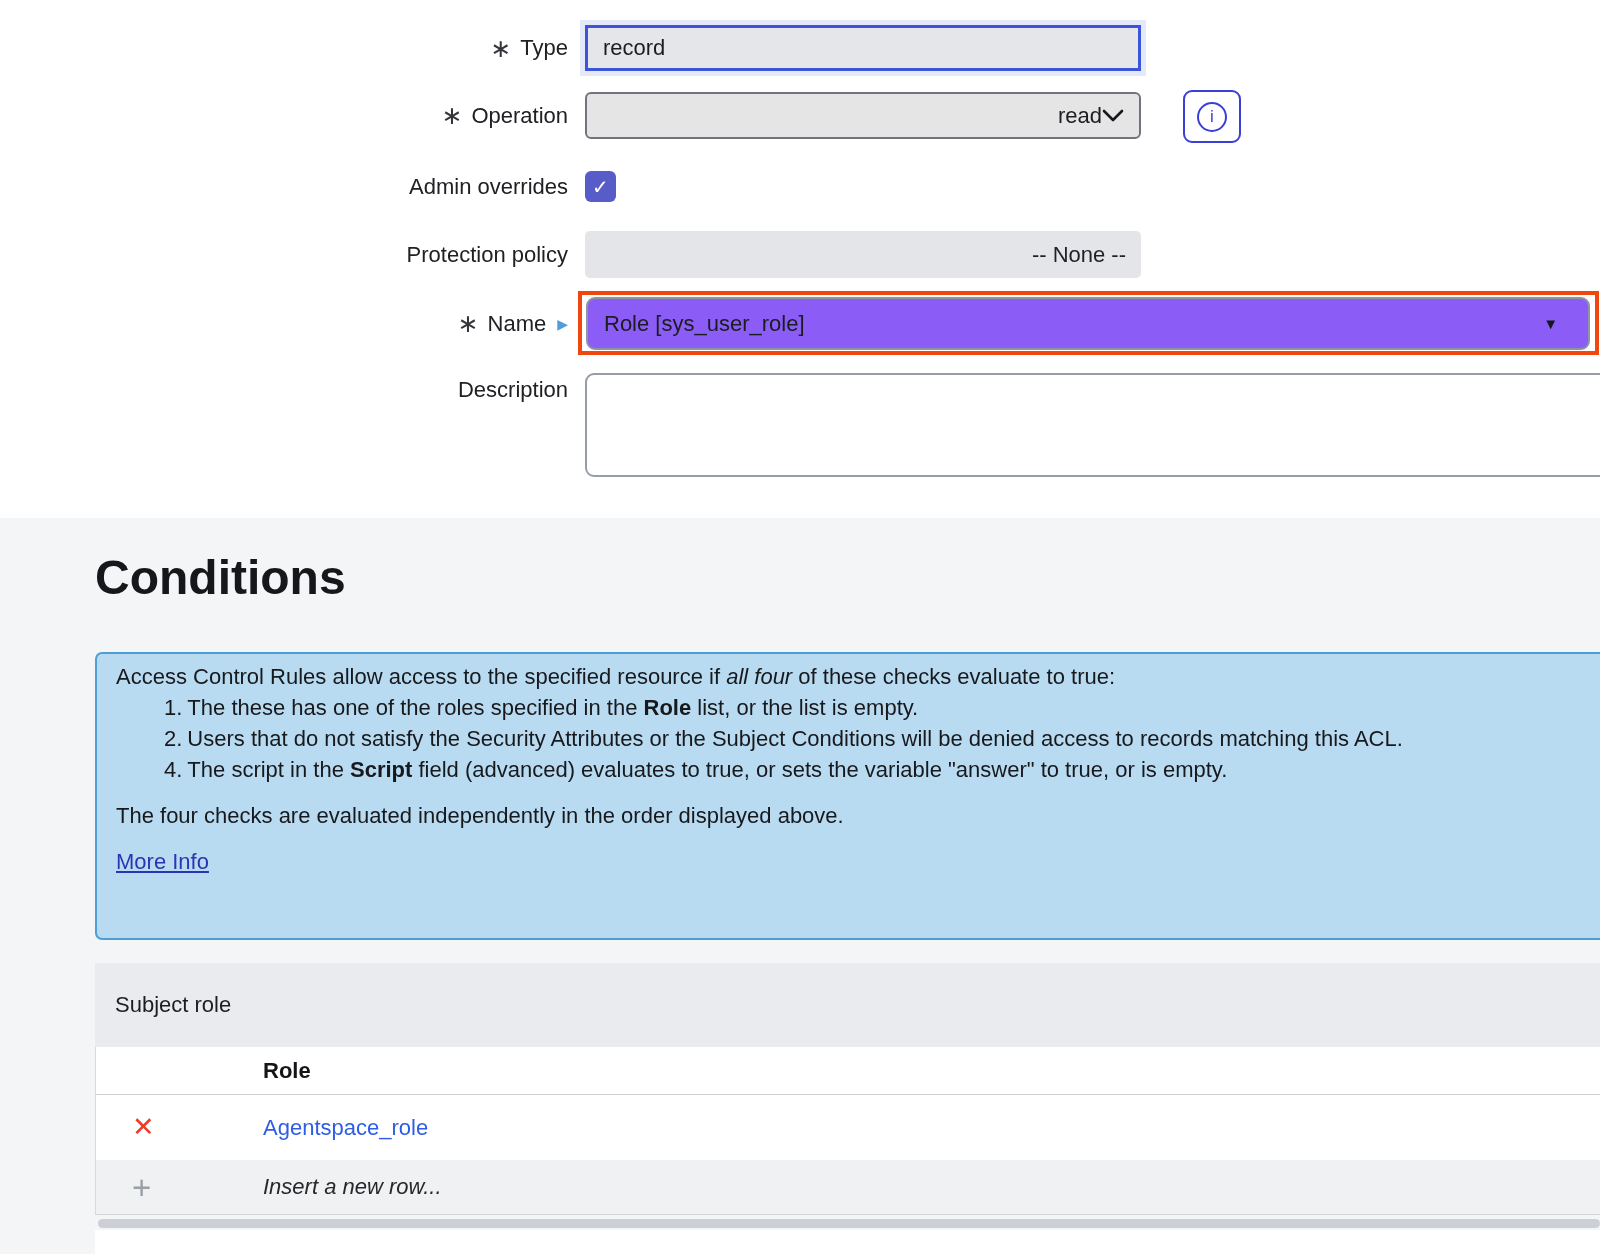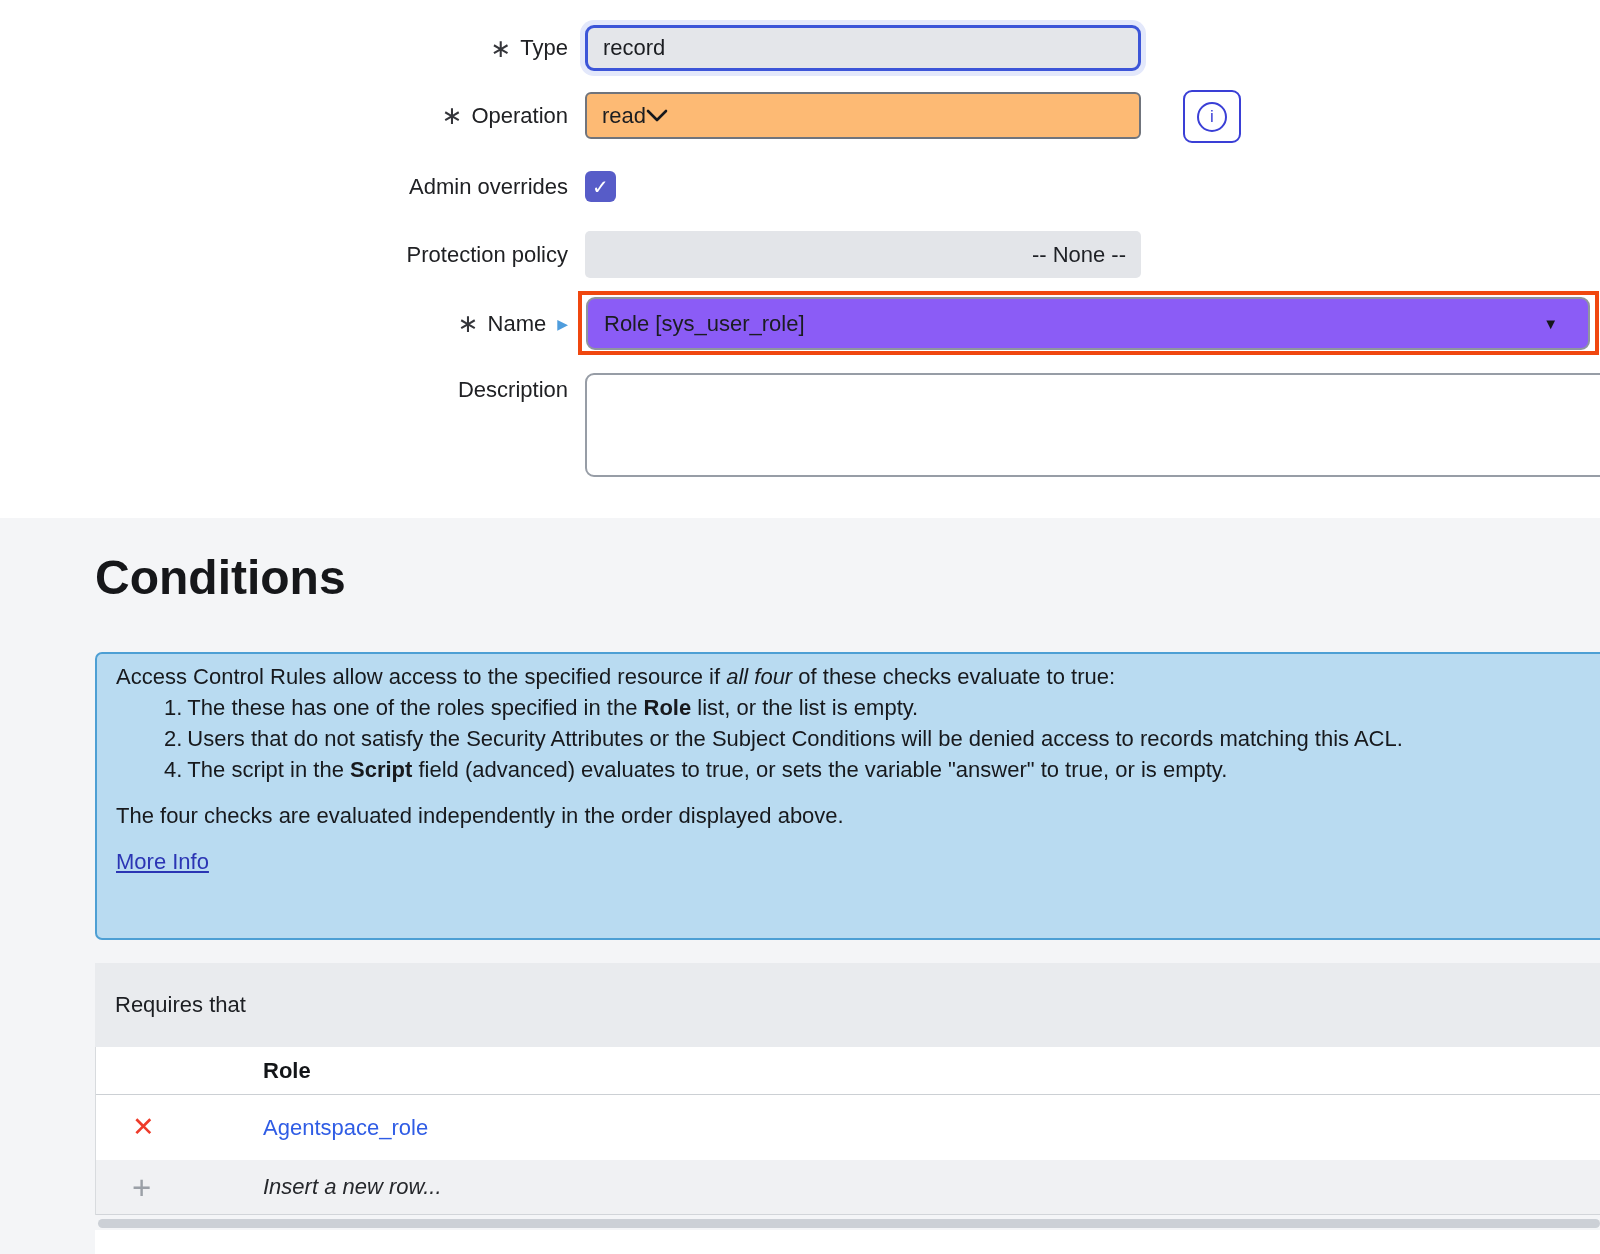"record" .field-type { border-radius: 9px -> 0 }
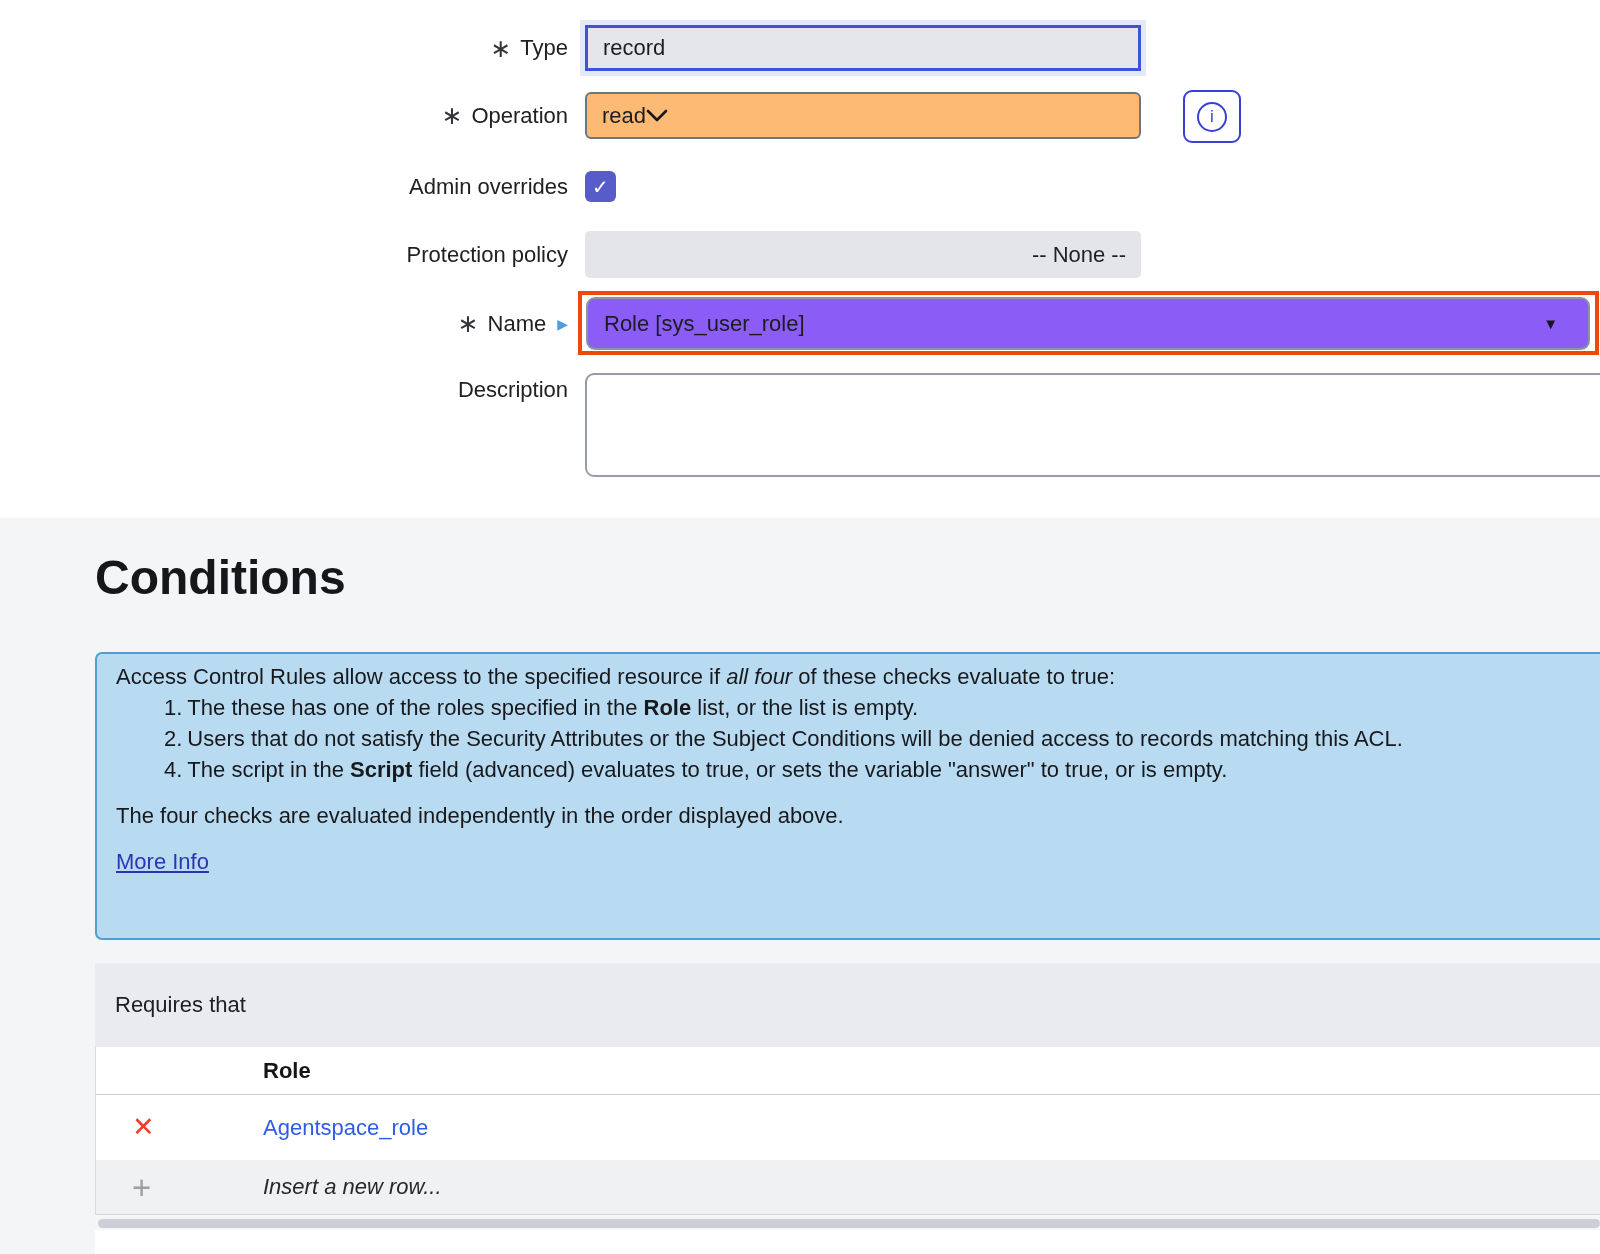"read" .field-select { background: #fdba74 -> #e5e5e5; justify-content: flex-start -> flex-end }
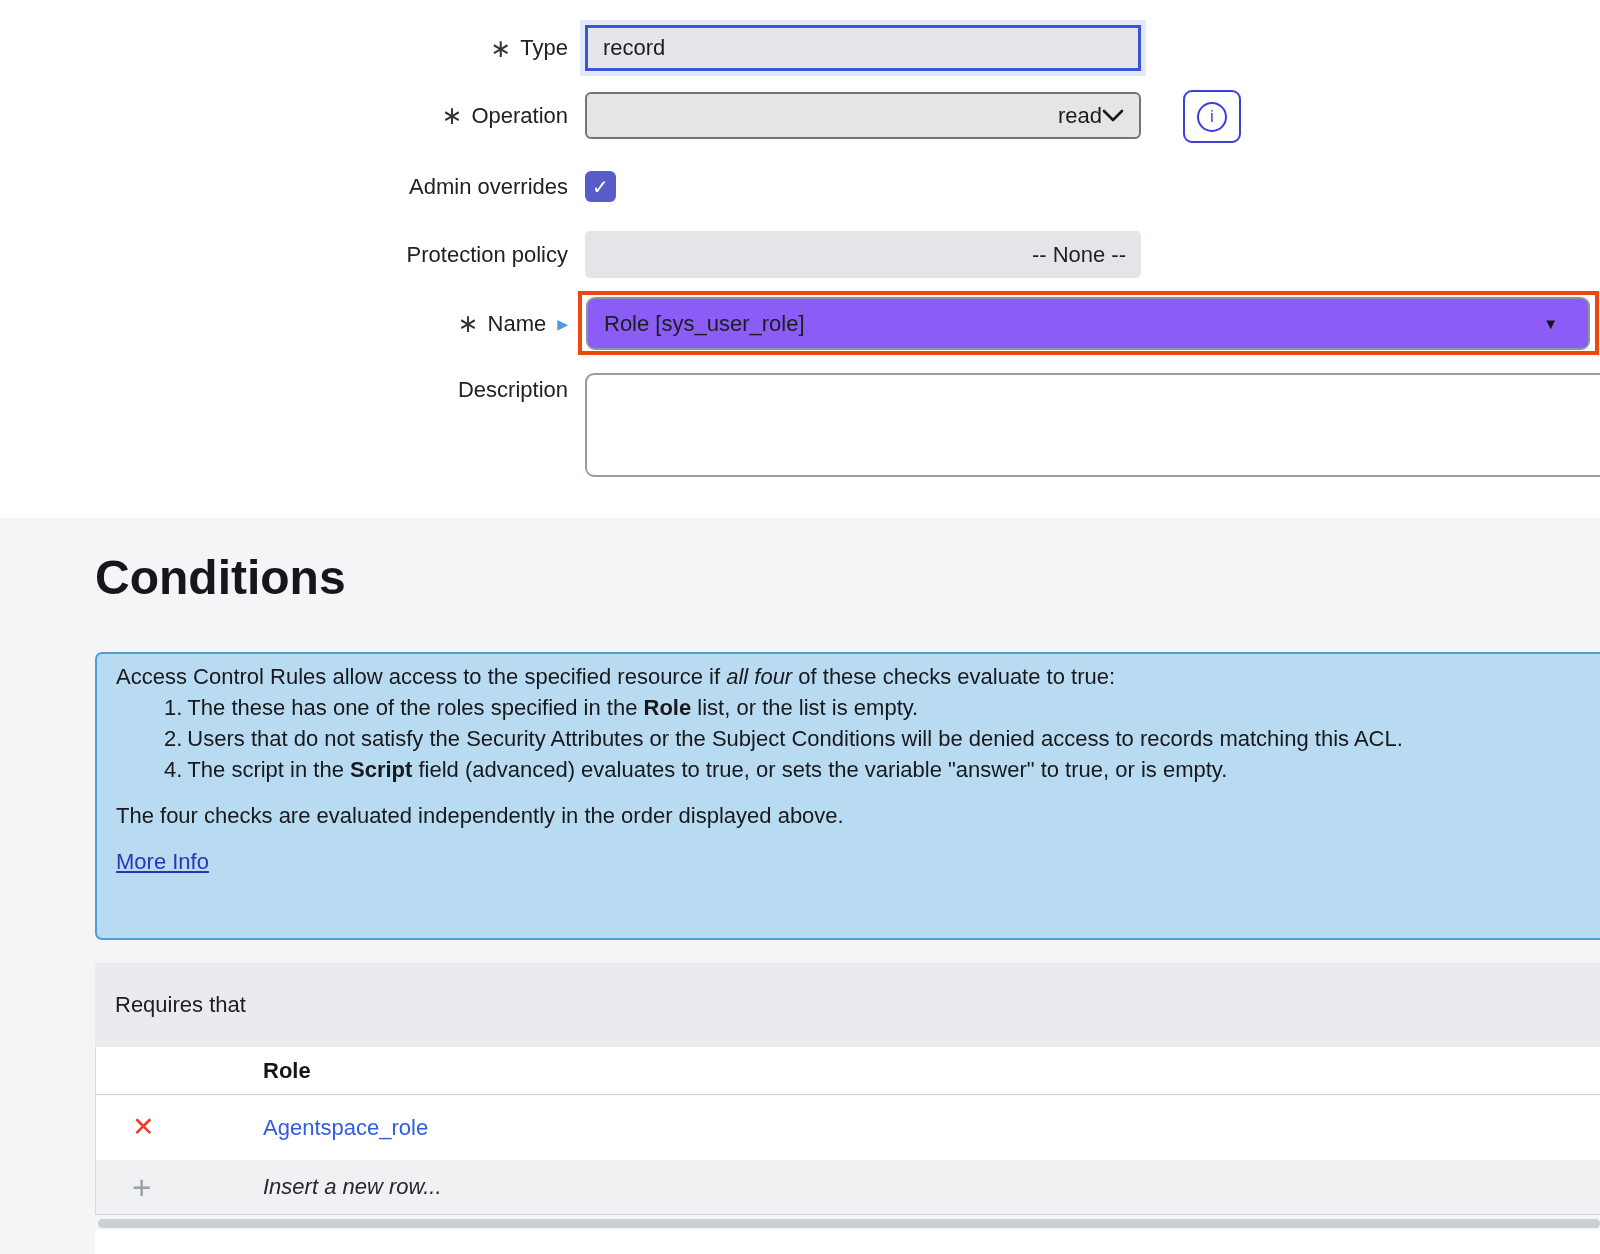"Requires that" span { text: Requires that -> Subject role }
